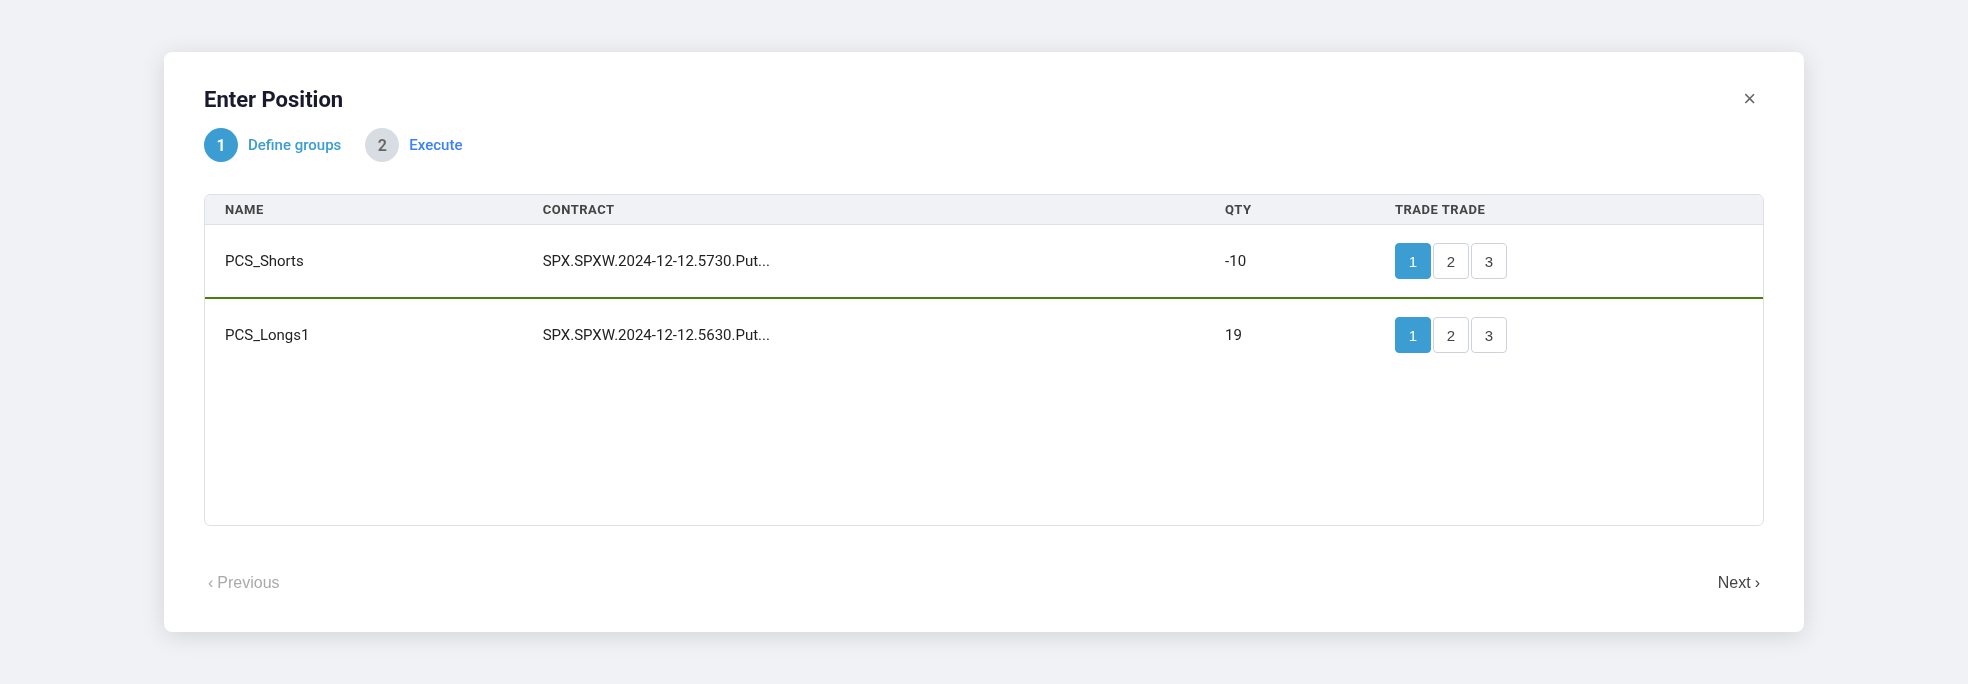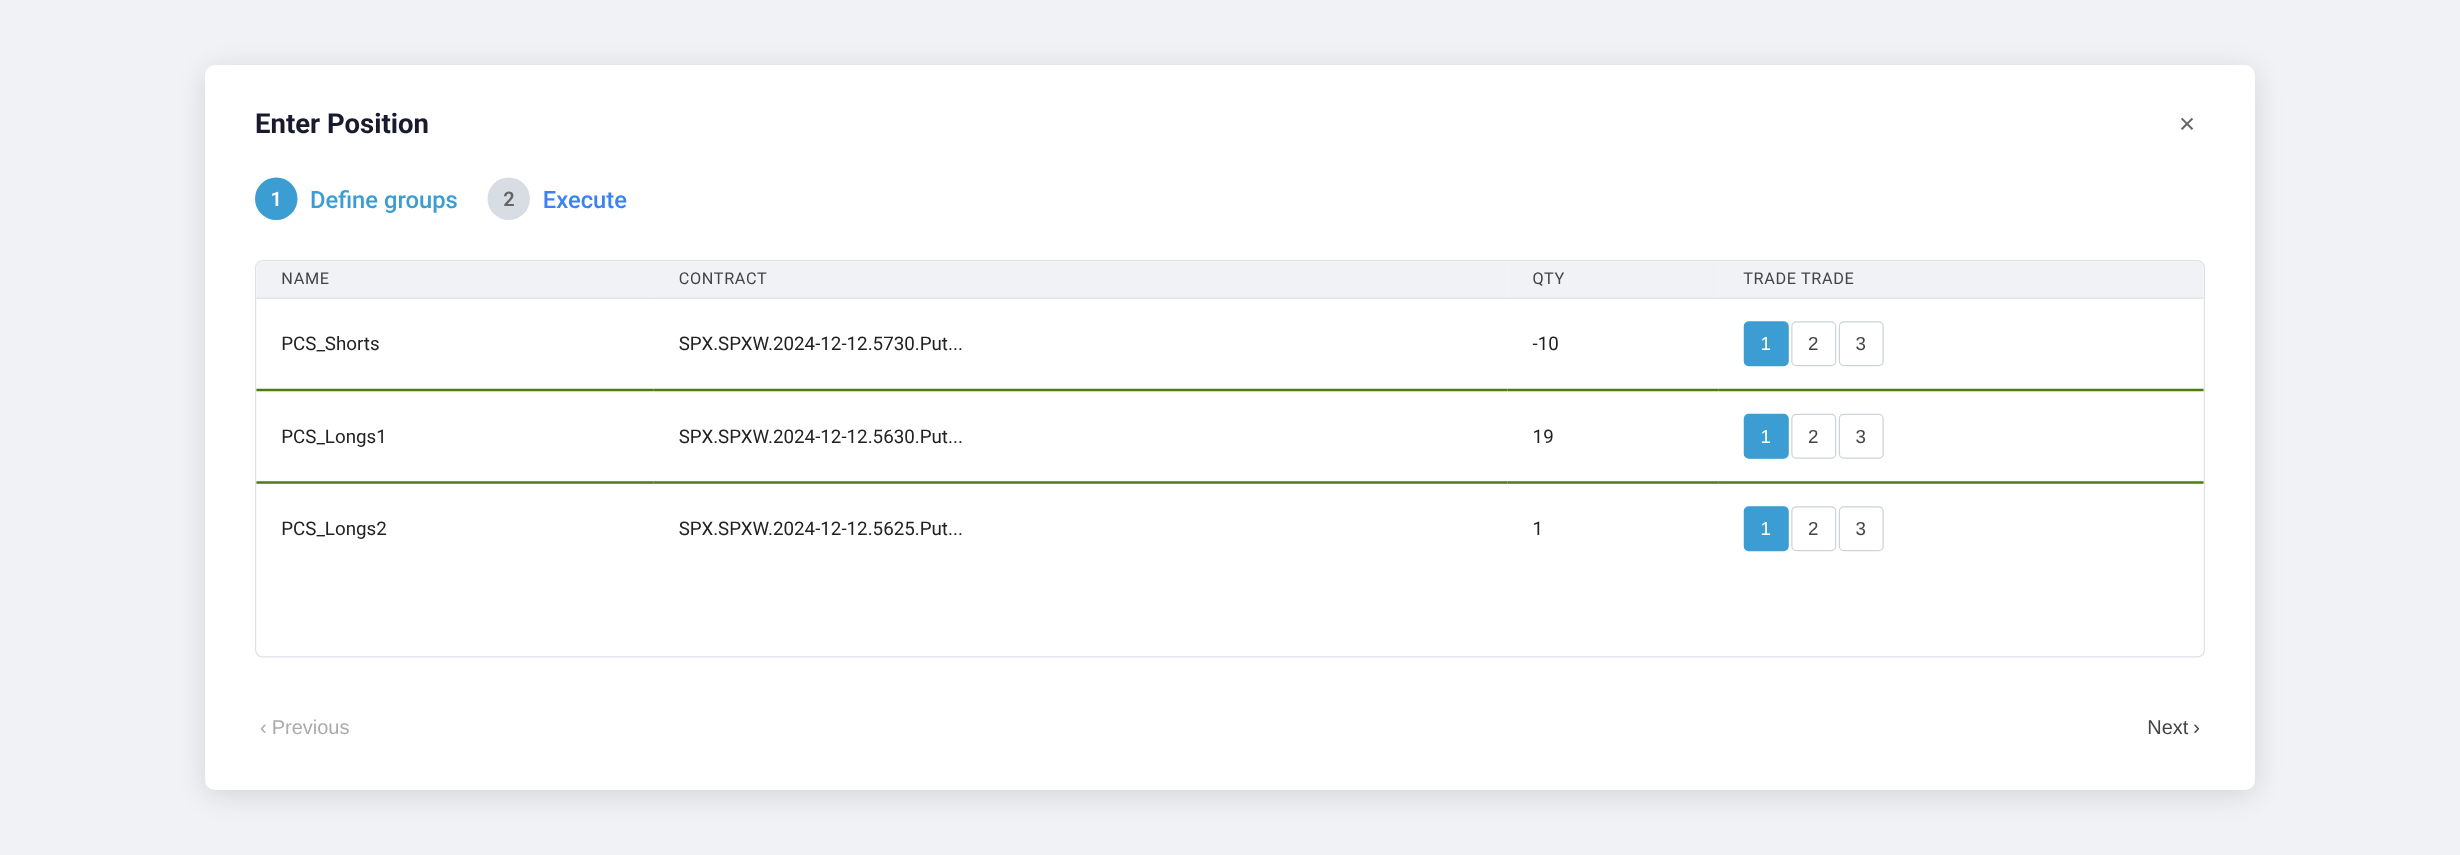"Enter Position" .modal-header { margin-bottom: 28px -> 14px }
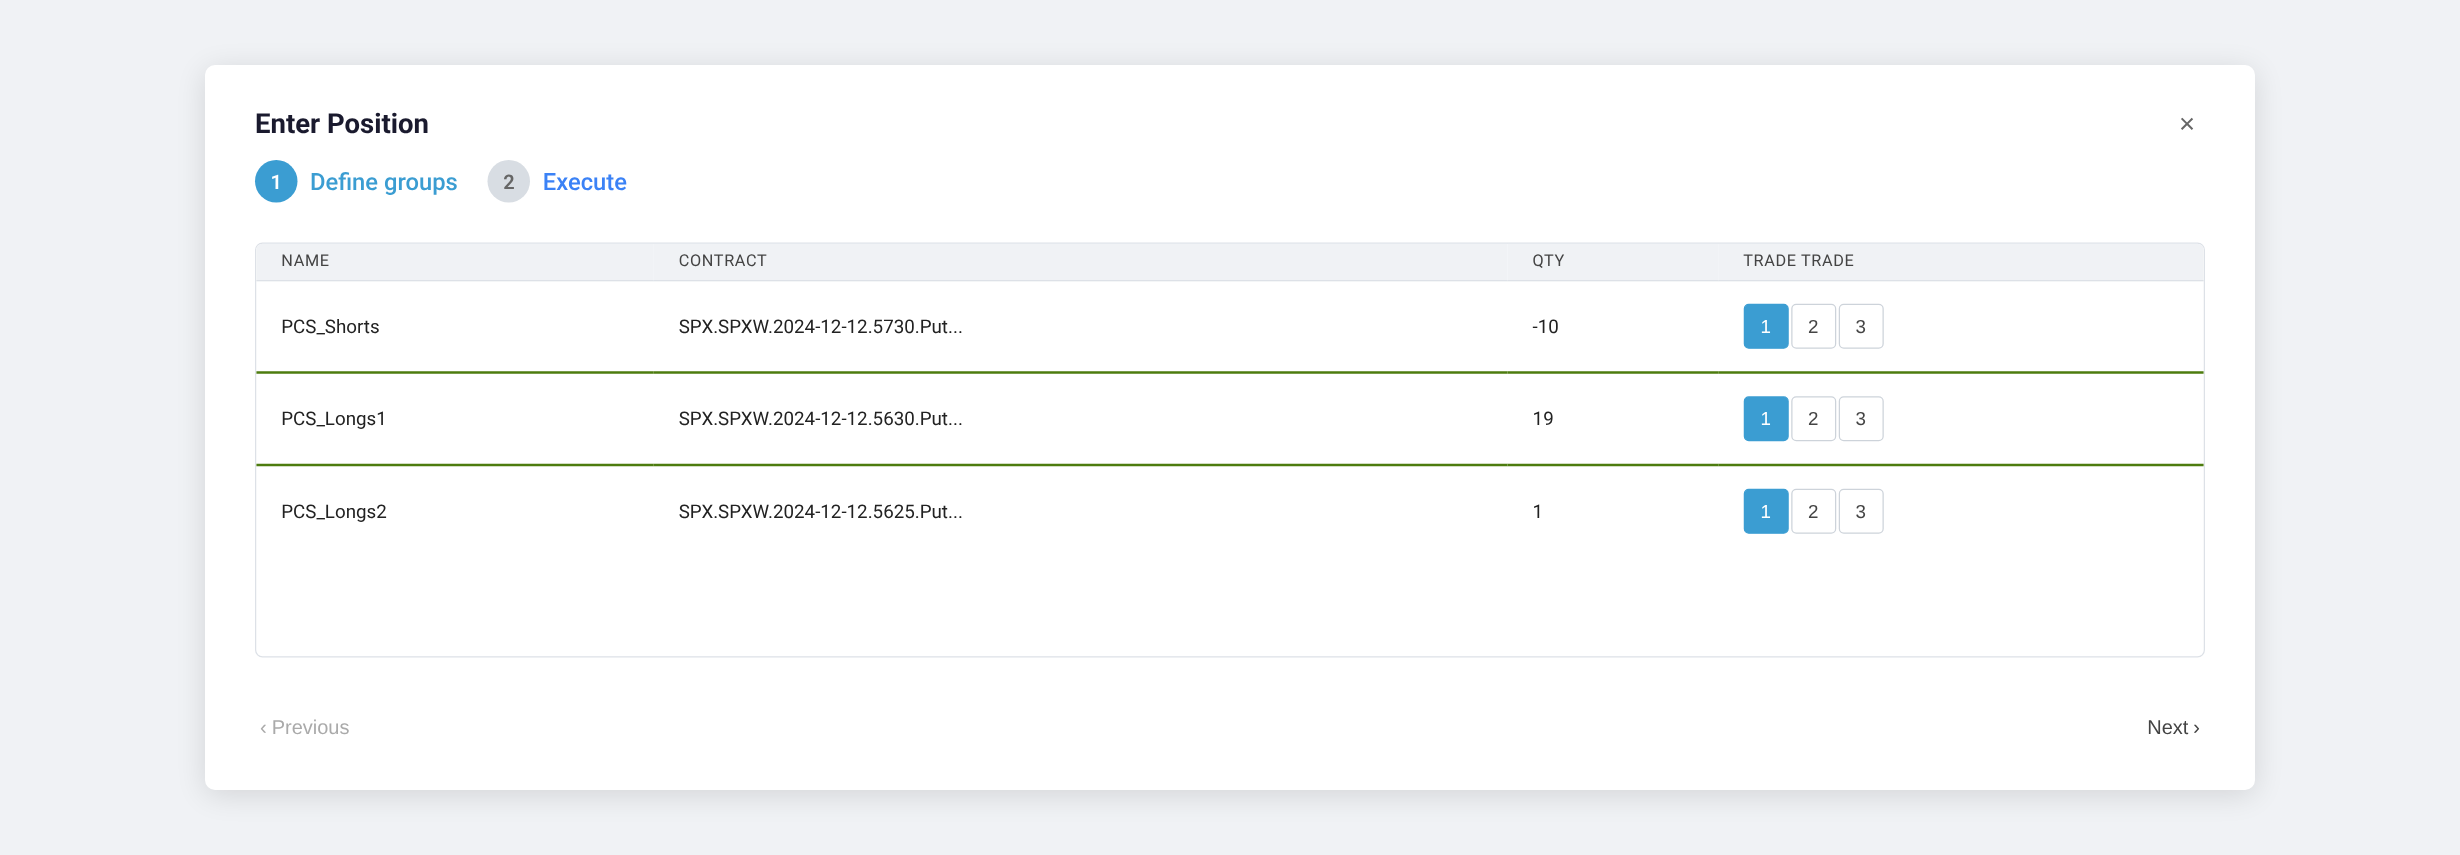"Define groups" .step-label { font-size: 19px -> 15px }
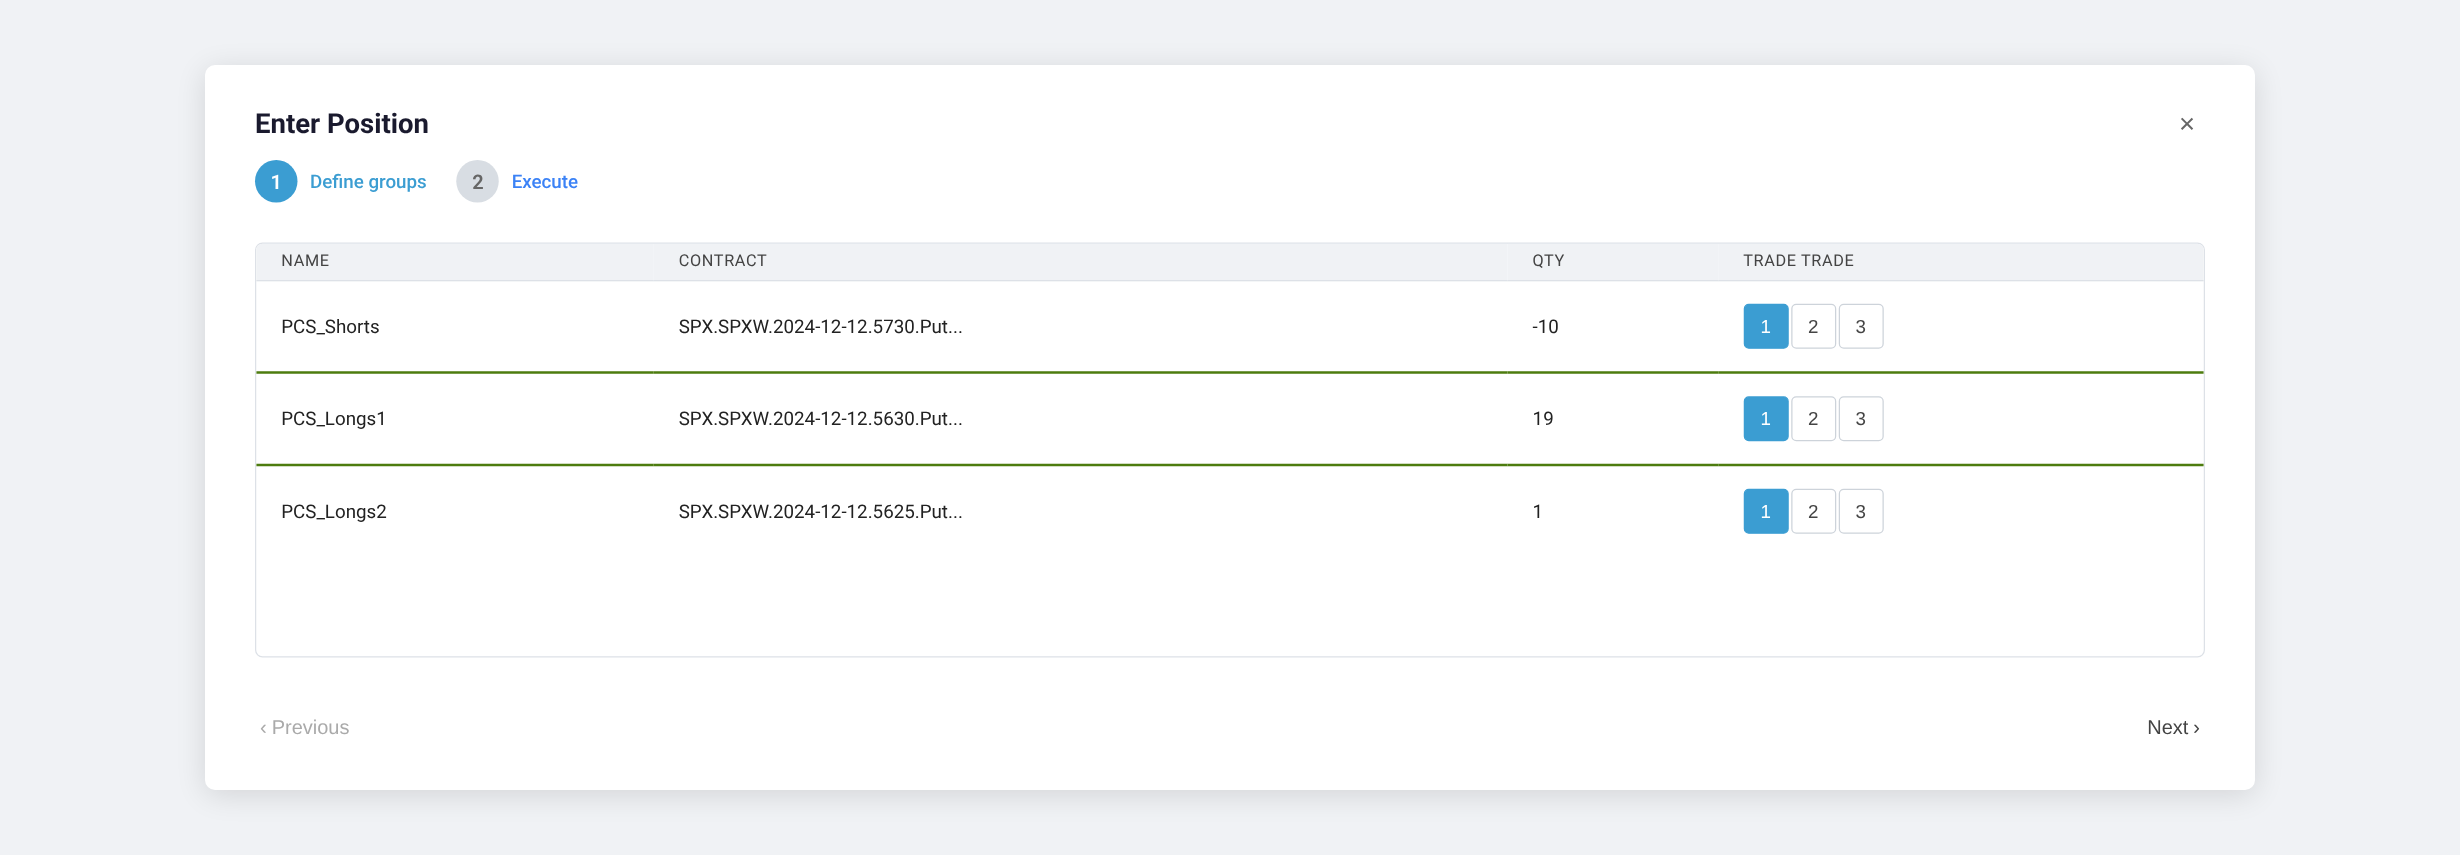"NAME" thead th { font-weight: 400 -> 700 }
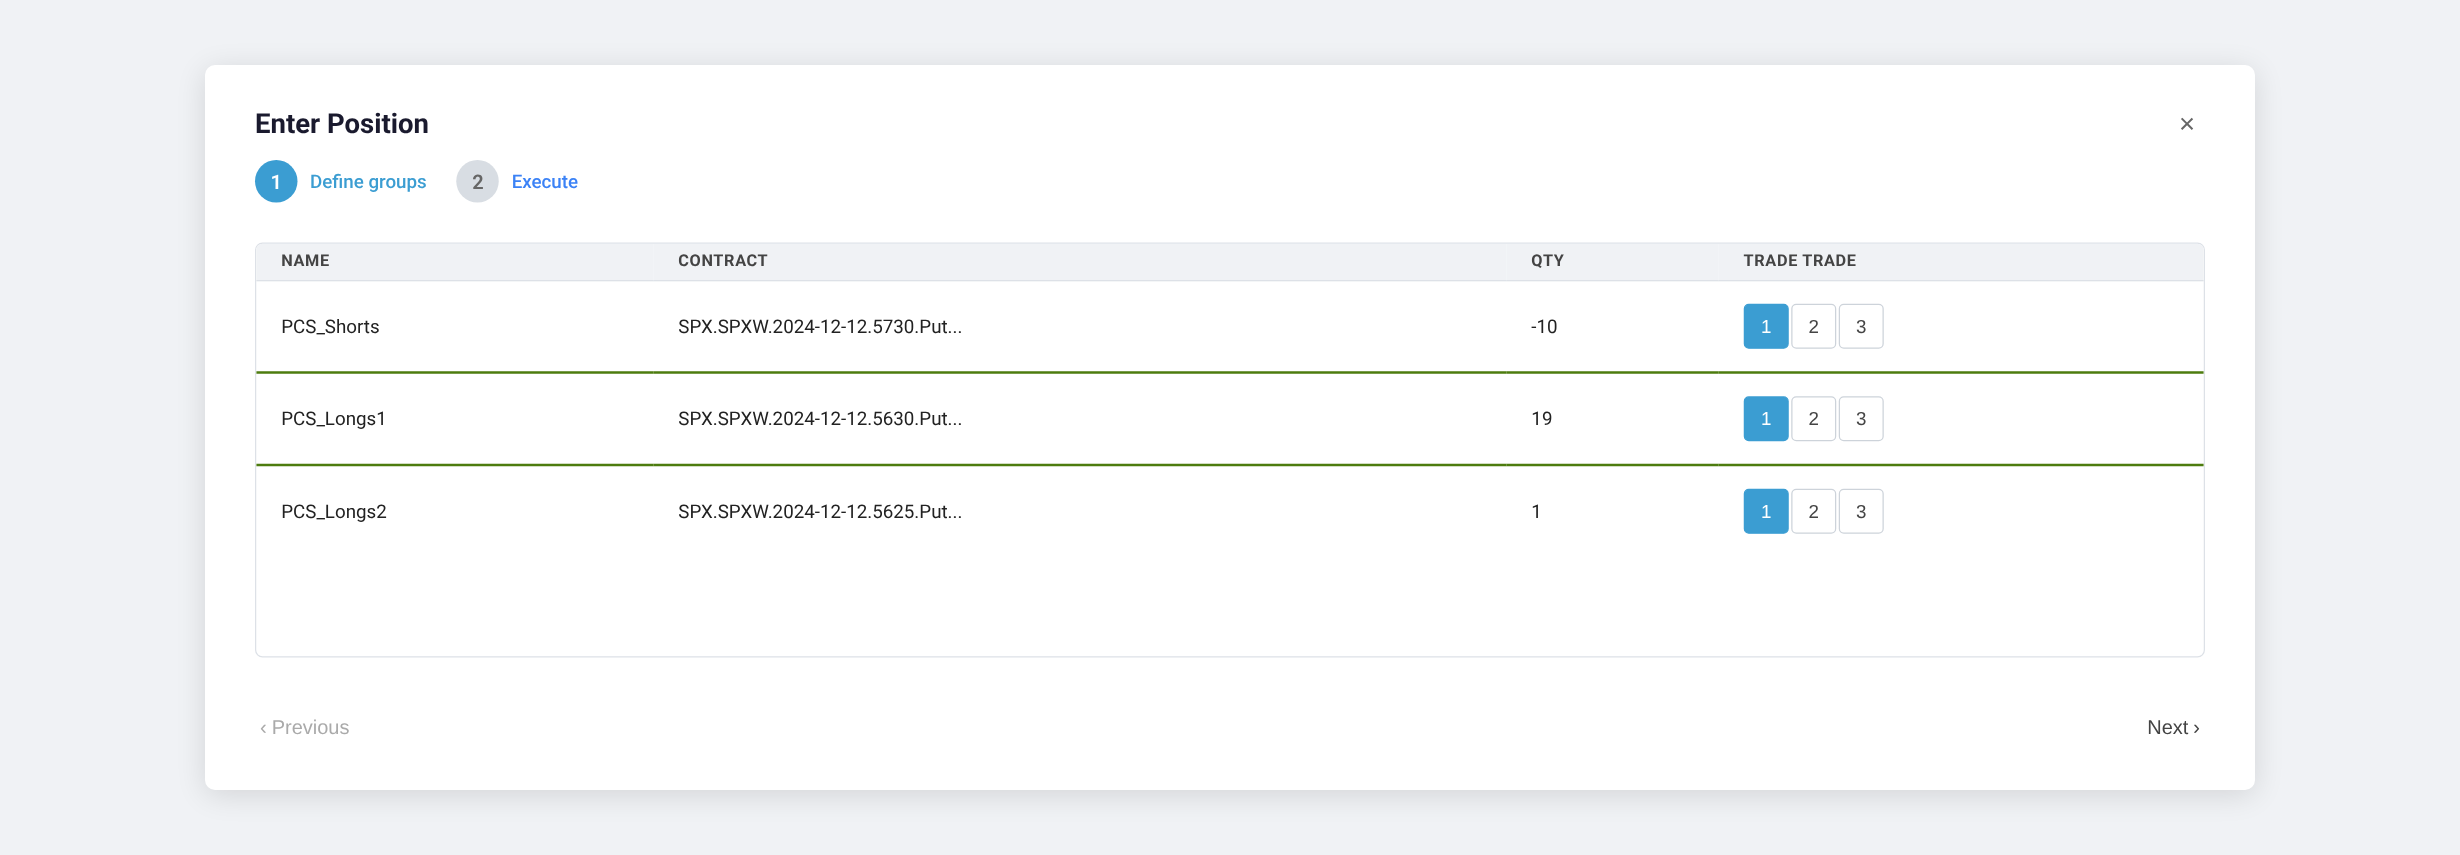"PCS_Longs2" tr { html: <tr> <td>PCS_Longs2</td> <td>SPX.SPXW.2024-12-12.5625.Put...</td> <td>1</td> <td> <div> <button>1</button> <button>2</button> <button>3</button> </div> </td> </tr> -> none }
